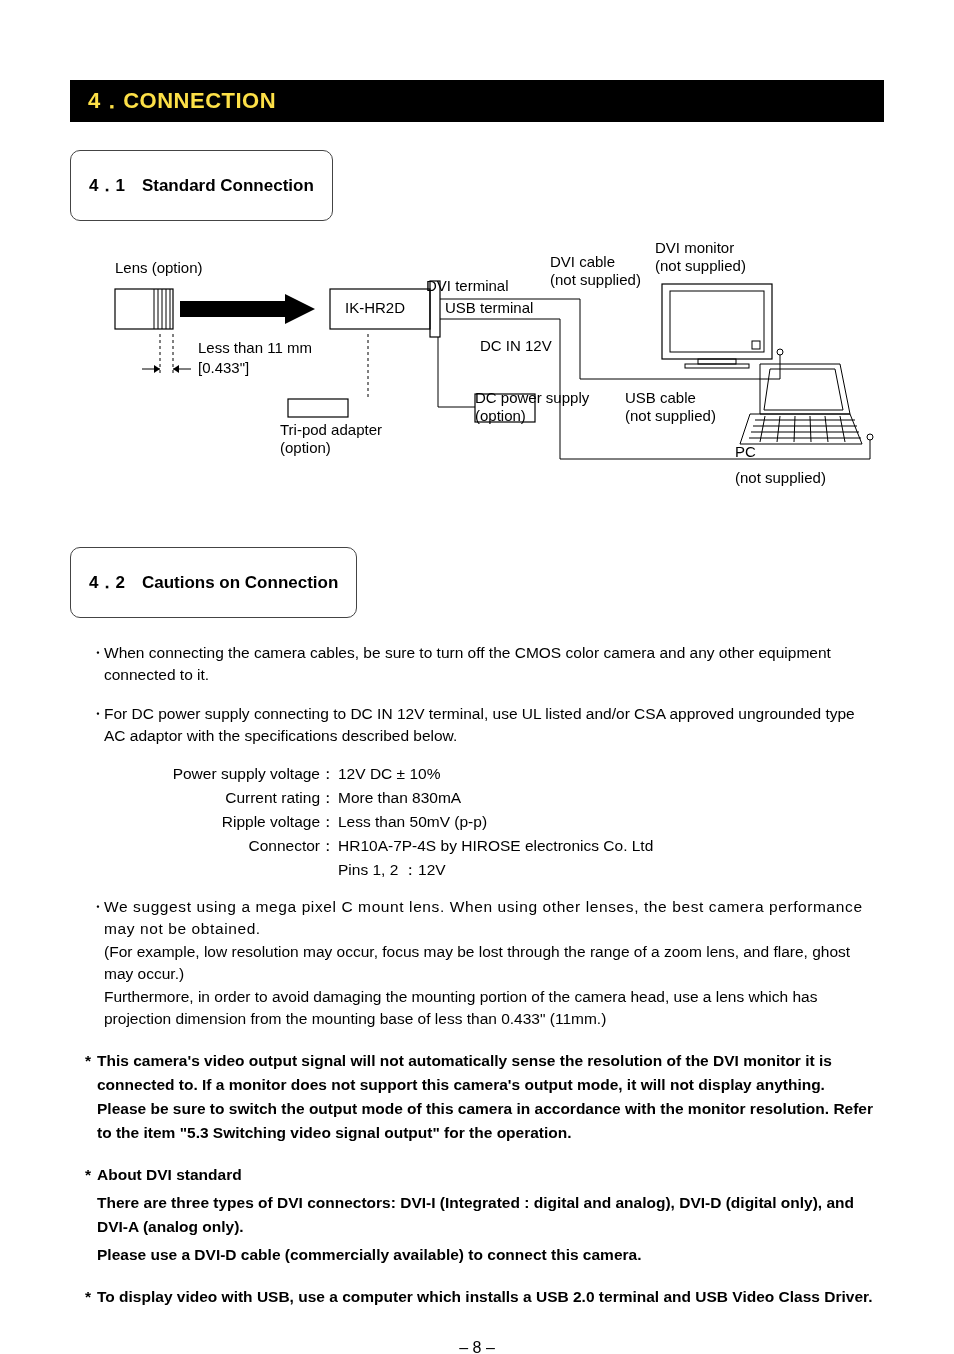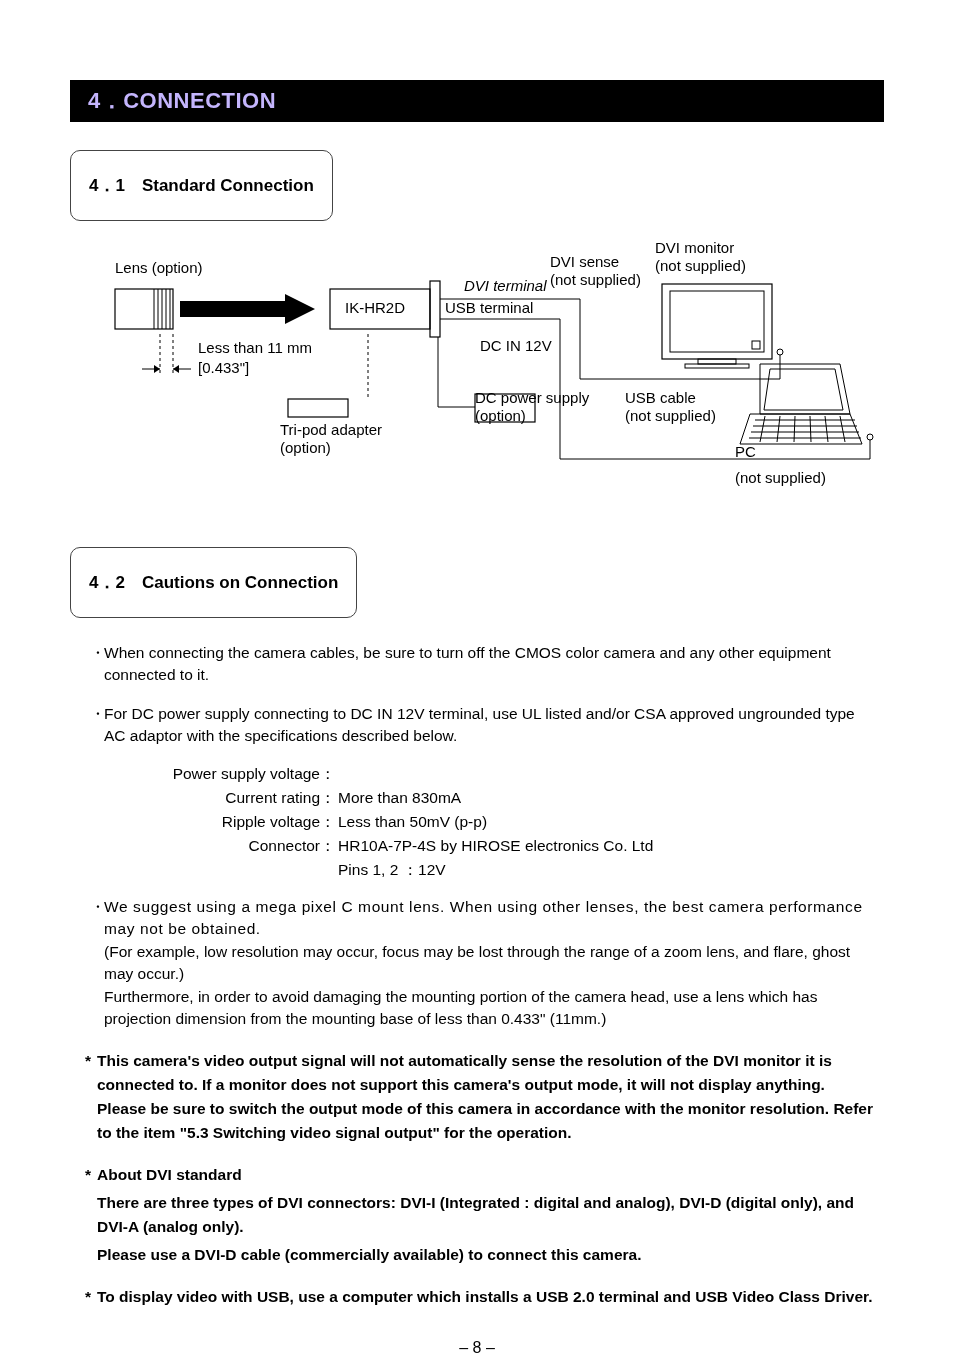"4．CONNECTION" .section-banner { color: #c4b5fd -> #fde047 }
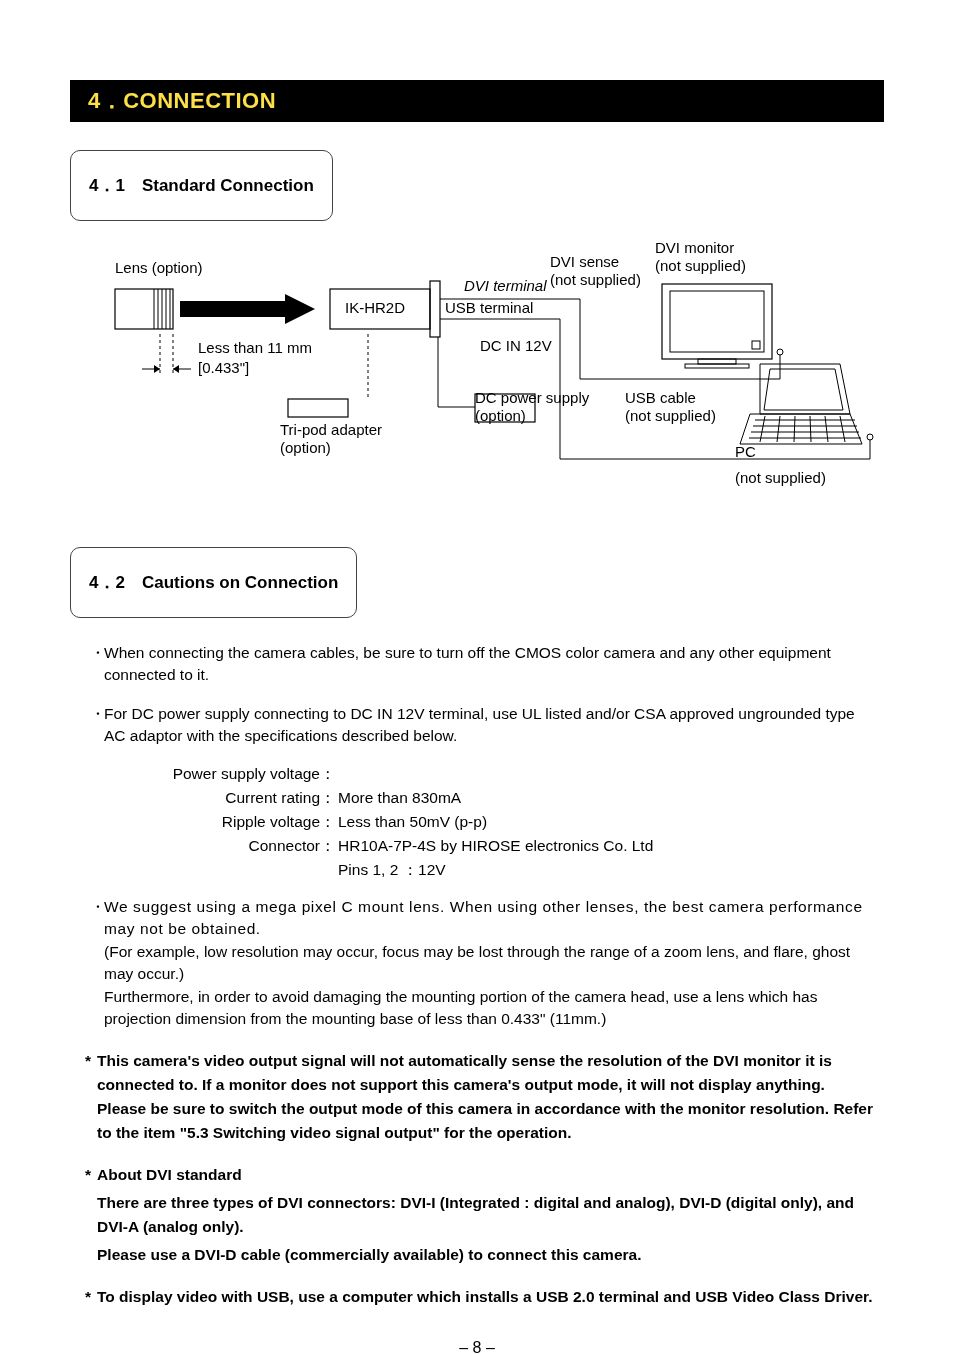"DVI sense" div.diagram-label { text: sense -> cable }
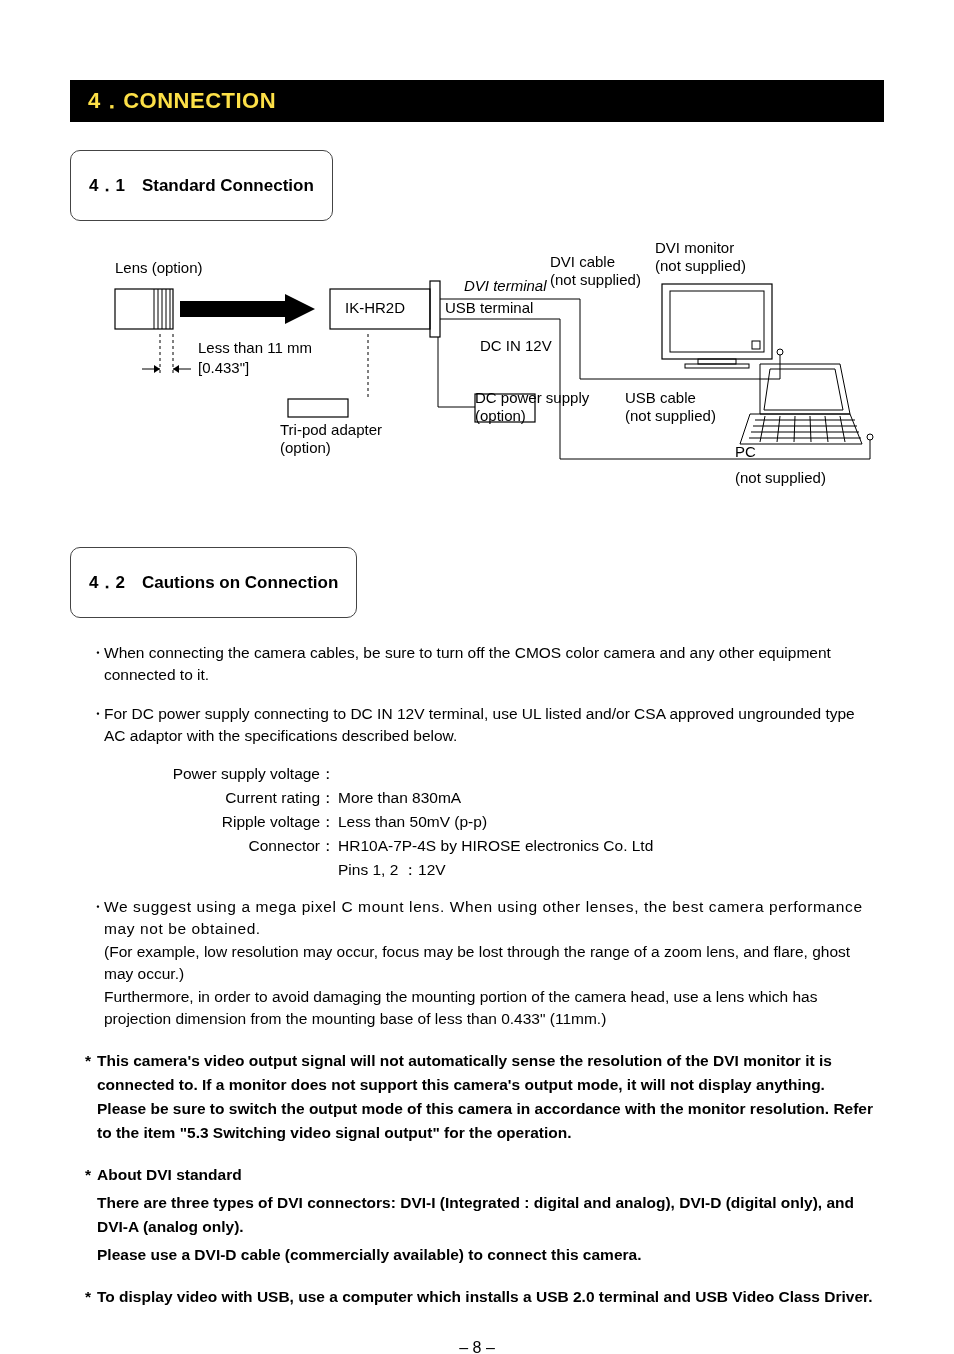"DVI terminal" div.diagram-label { font-style: italic -> none; left: 384px -> 346px }
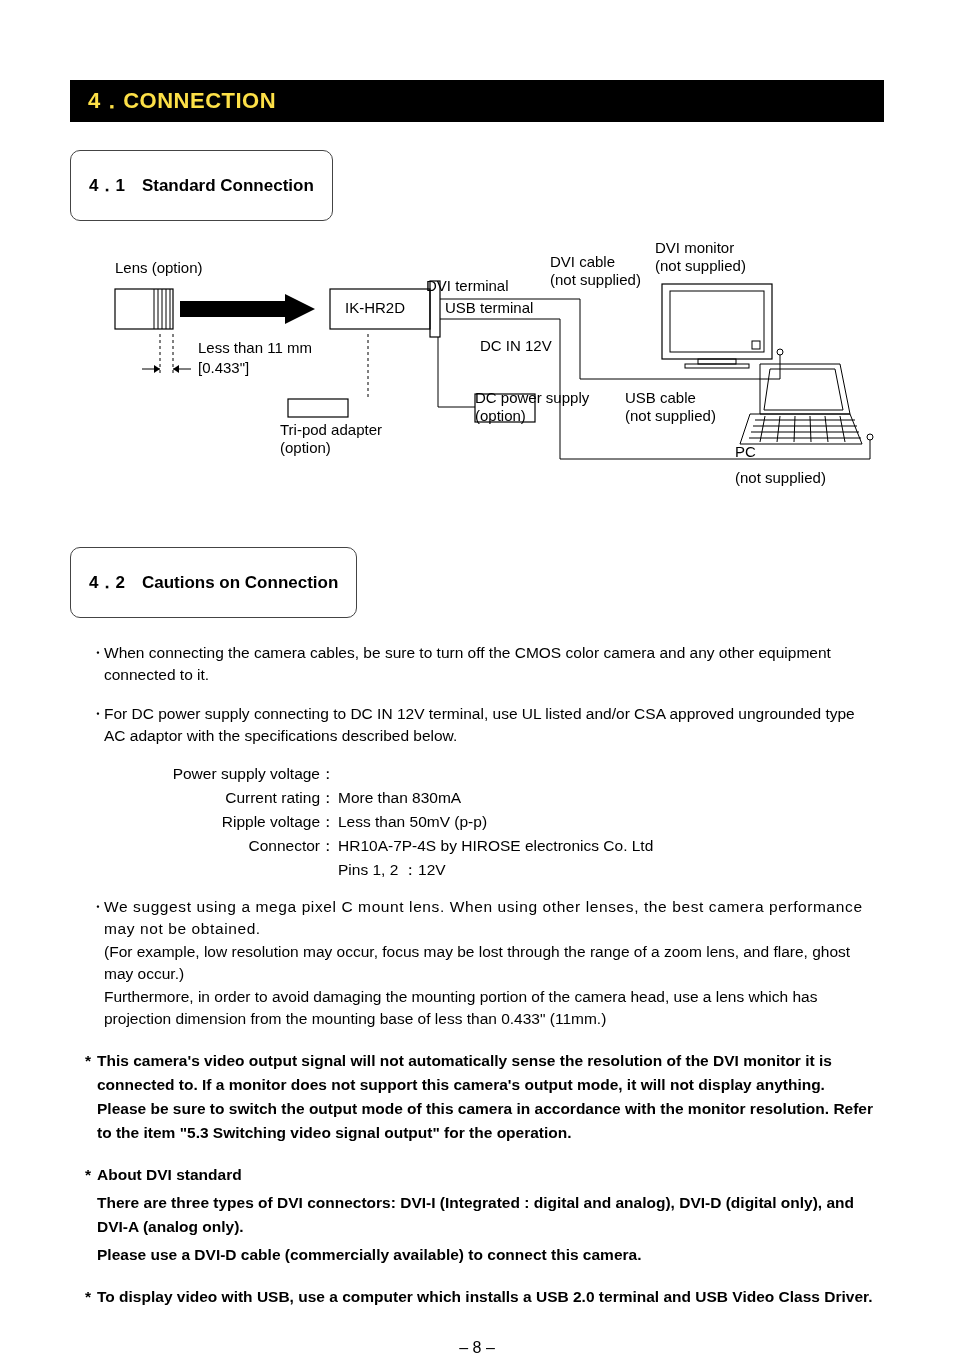"12V DC ± 10%" div.spec-value { html: none -> <div>12V DC ± 10%</div> }
